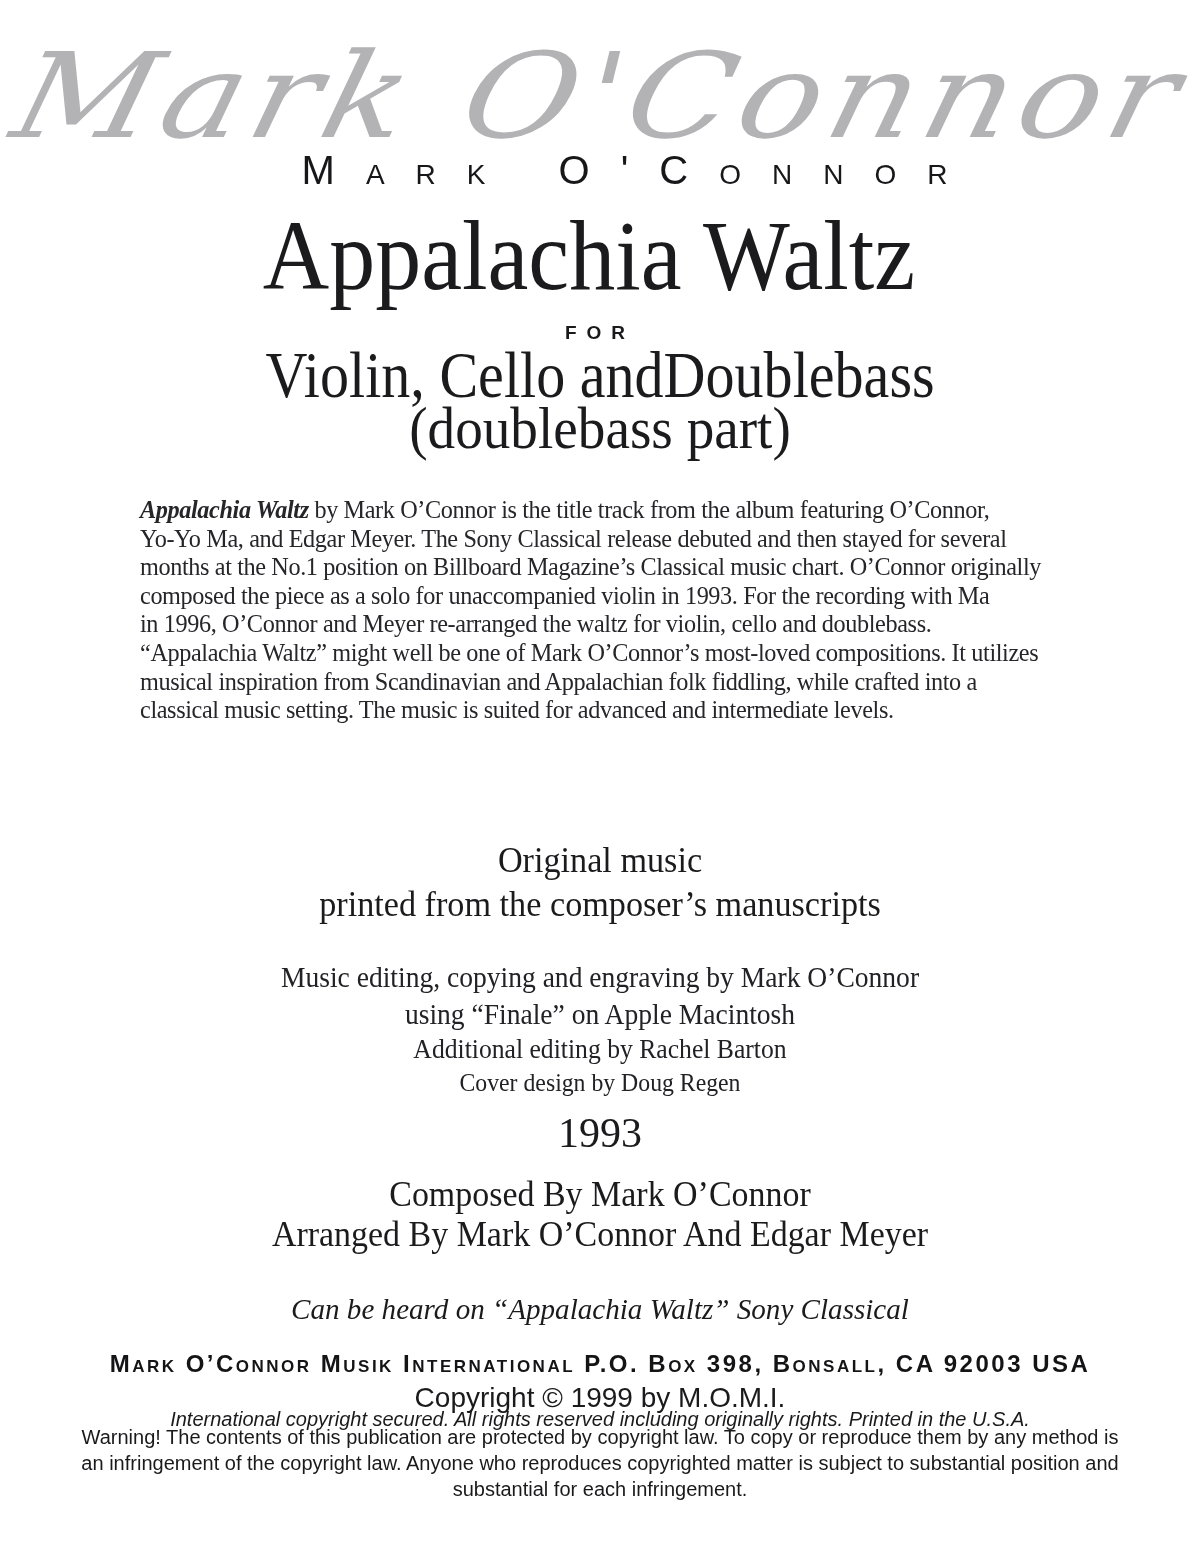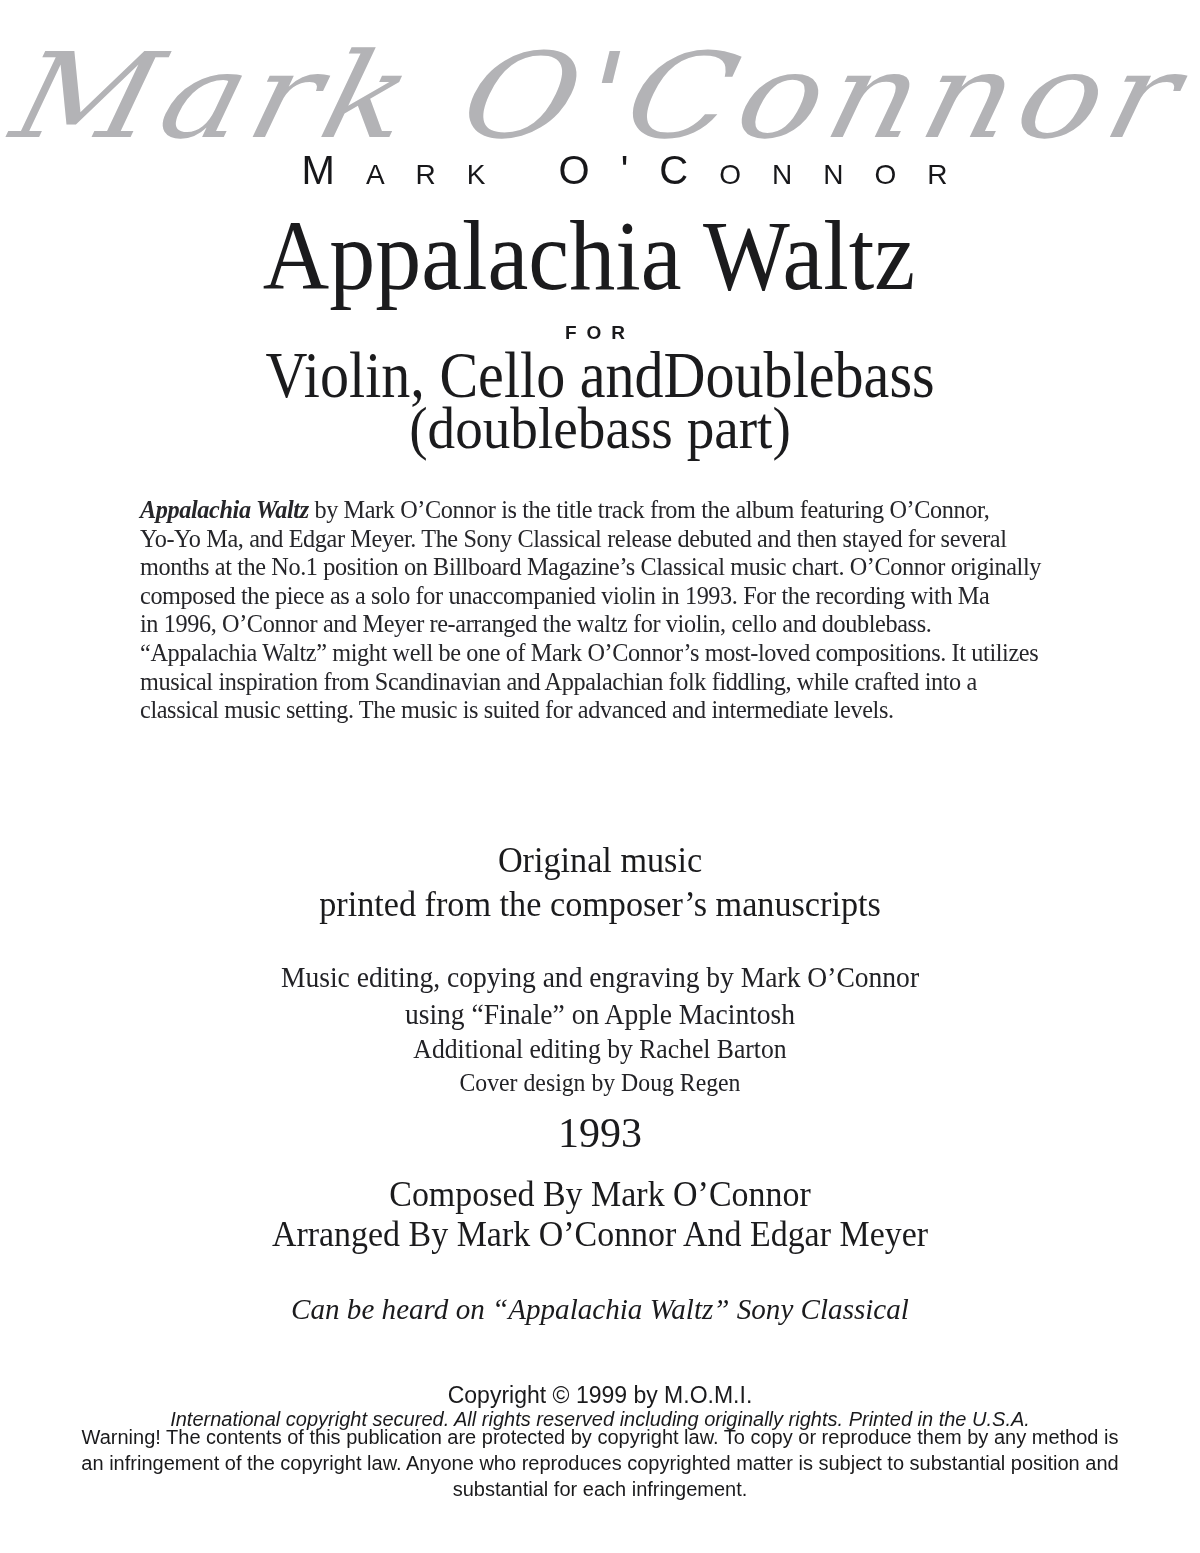"Mark O’Connor Musik International P.O." div.abs { html: none -> <div>Mark O’Connor Musik International P.O. Box 398, Bonsall, CA 92003 USA</div> }
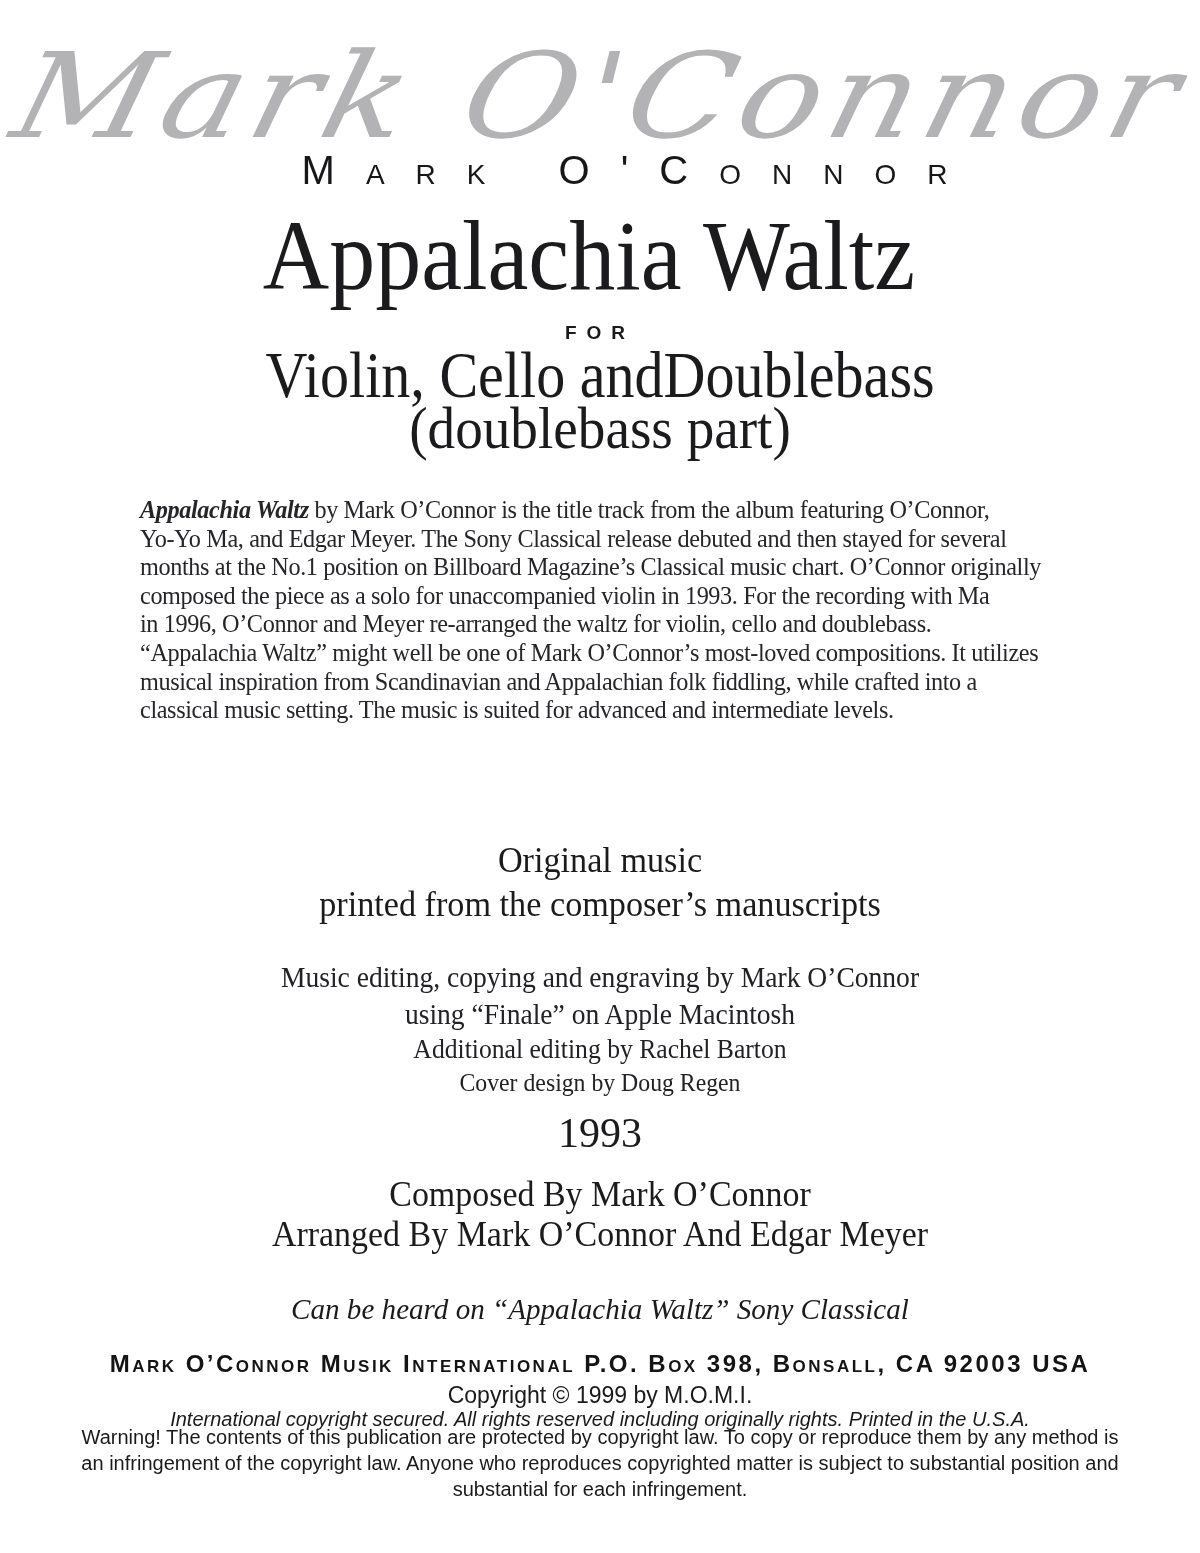"Copyright © 1999 by M.O.M.I." .copyright { font-size: 23px -> 28px }
